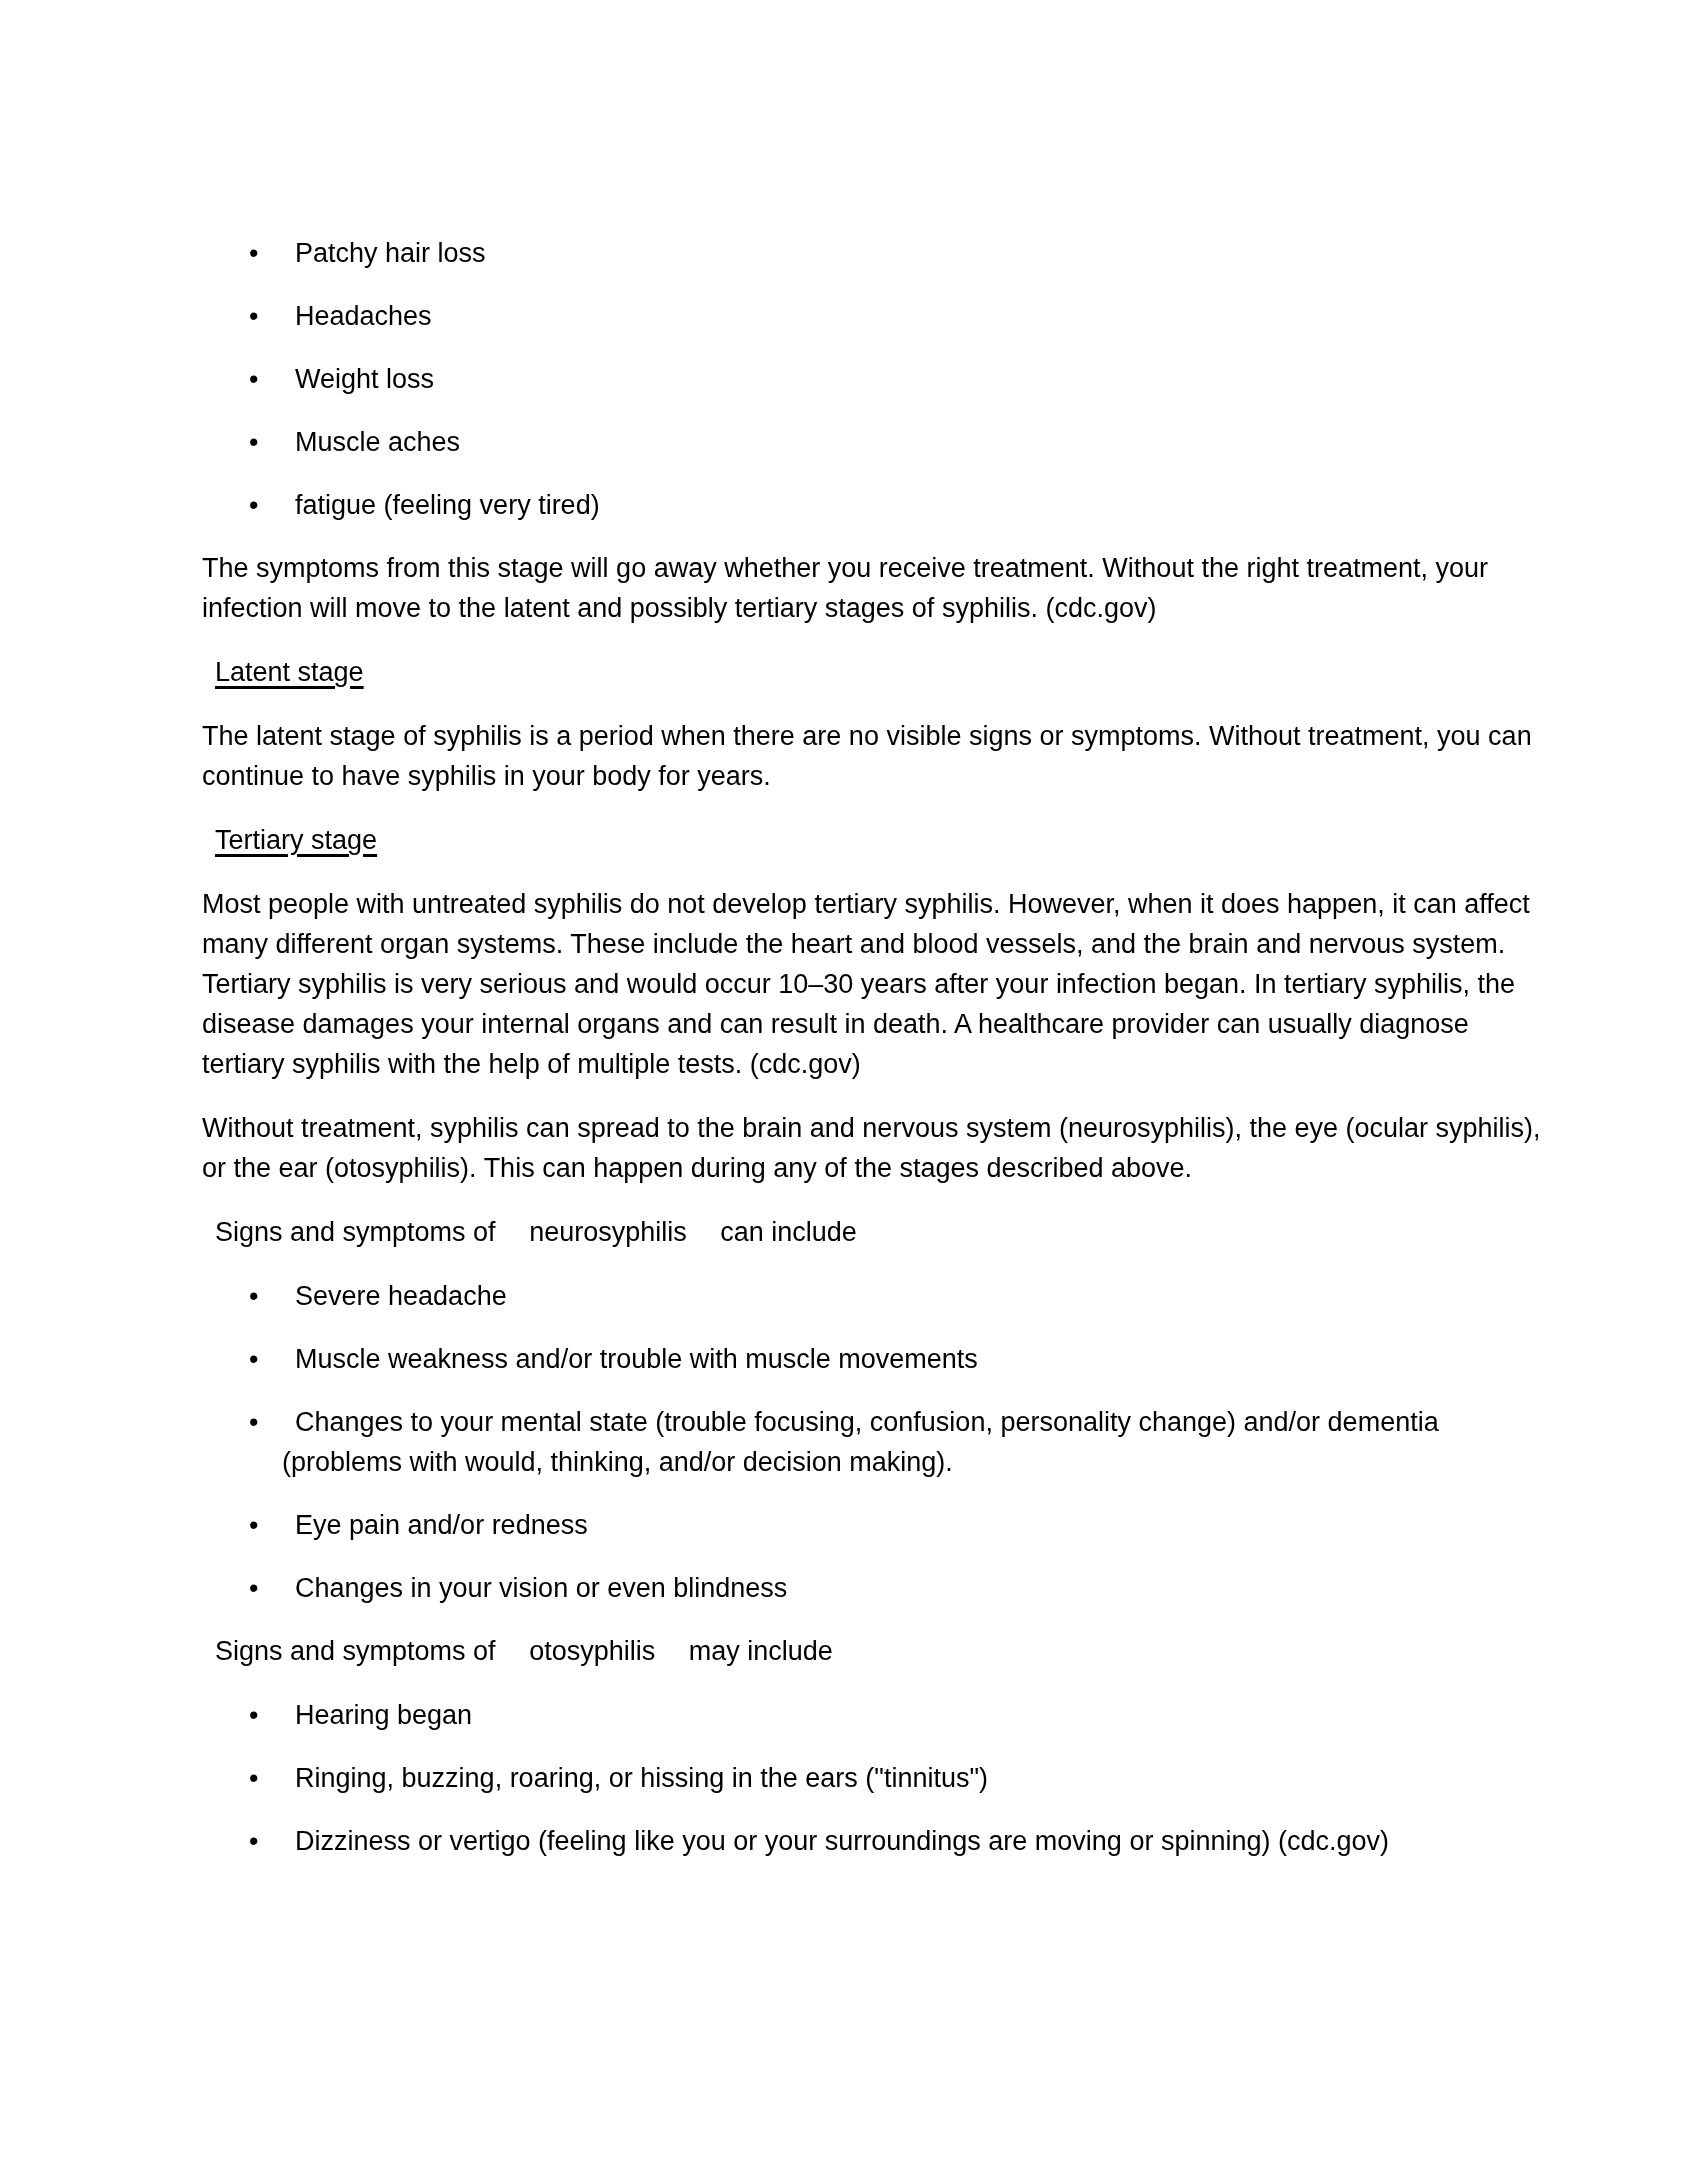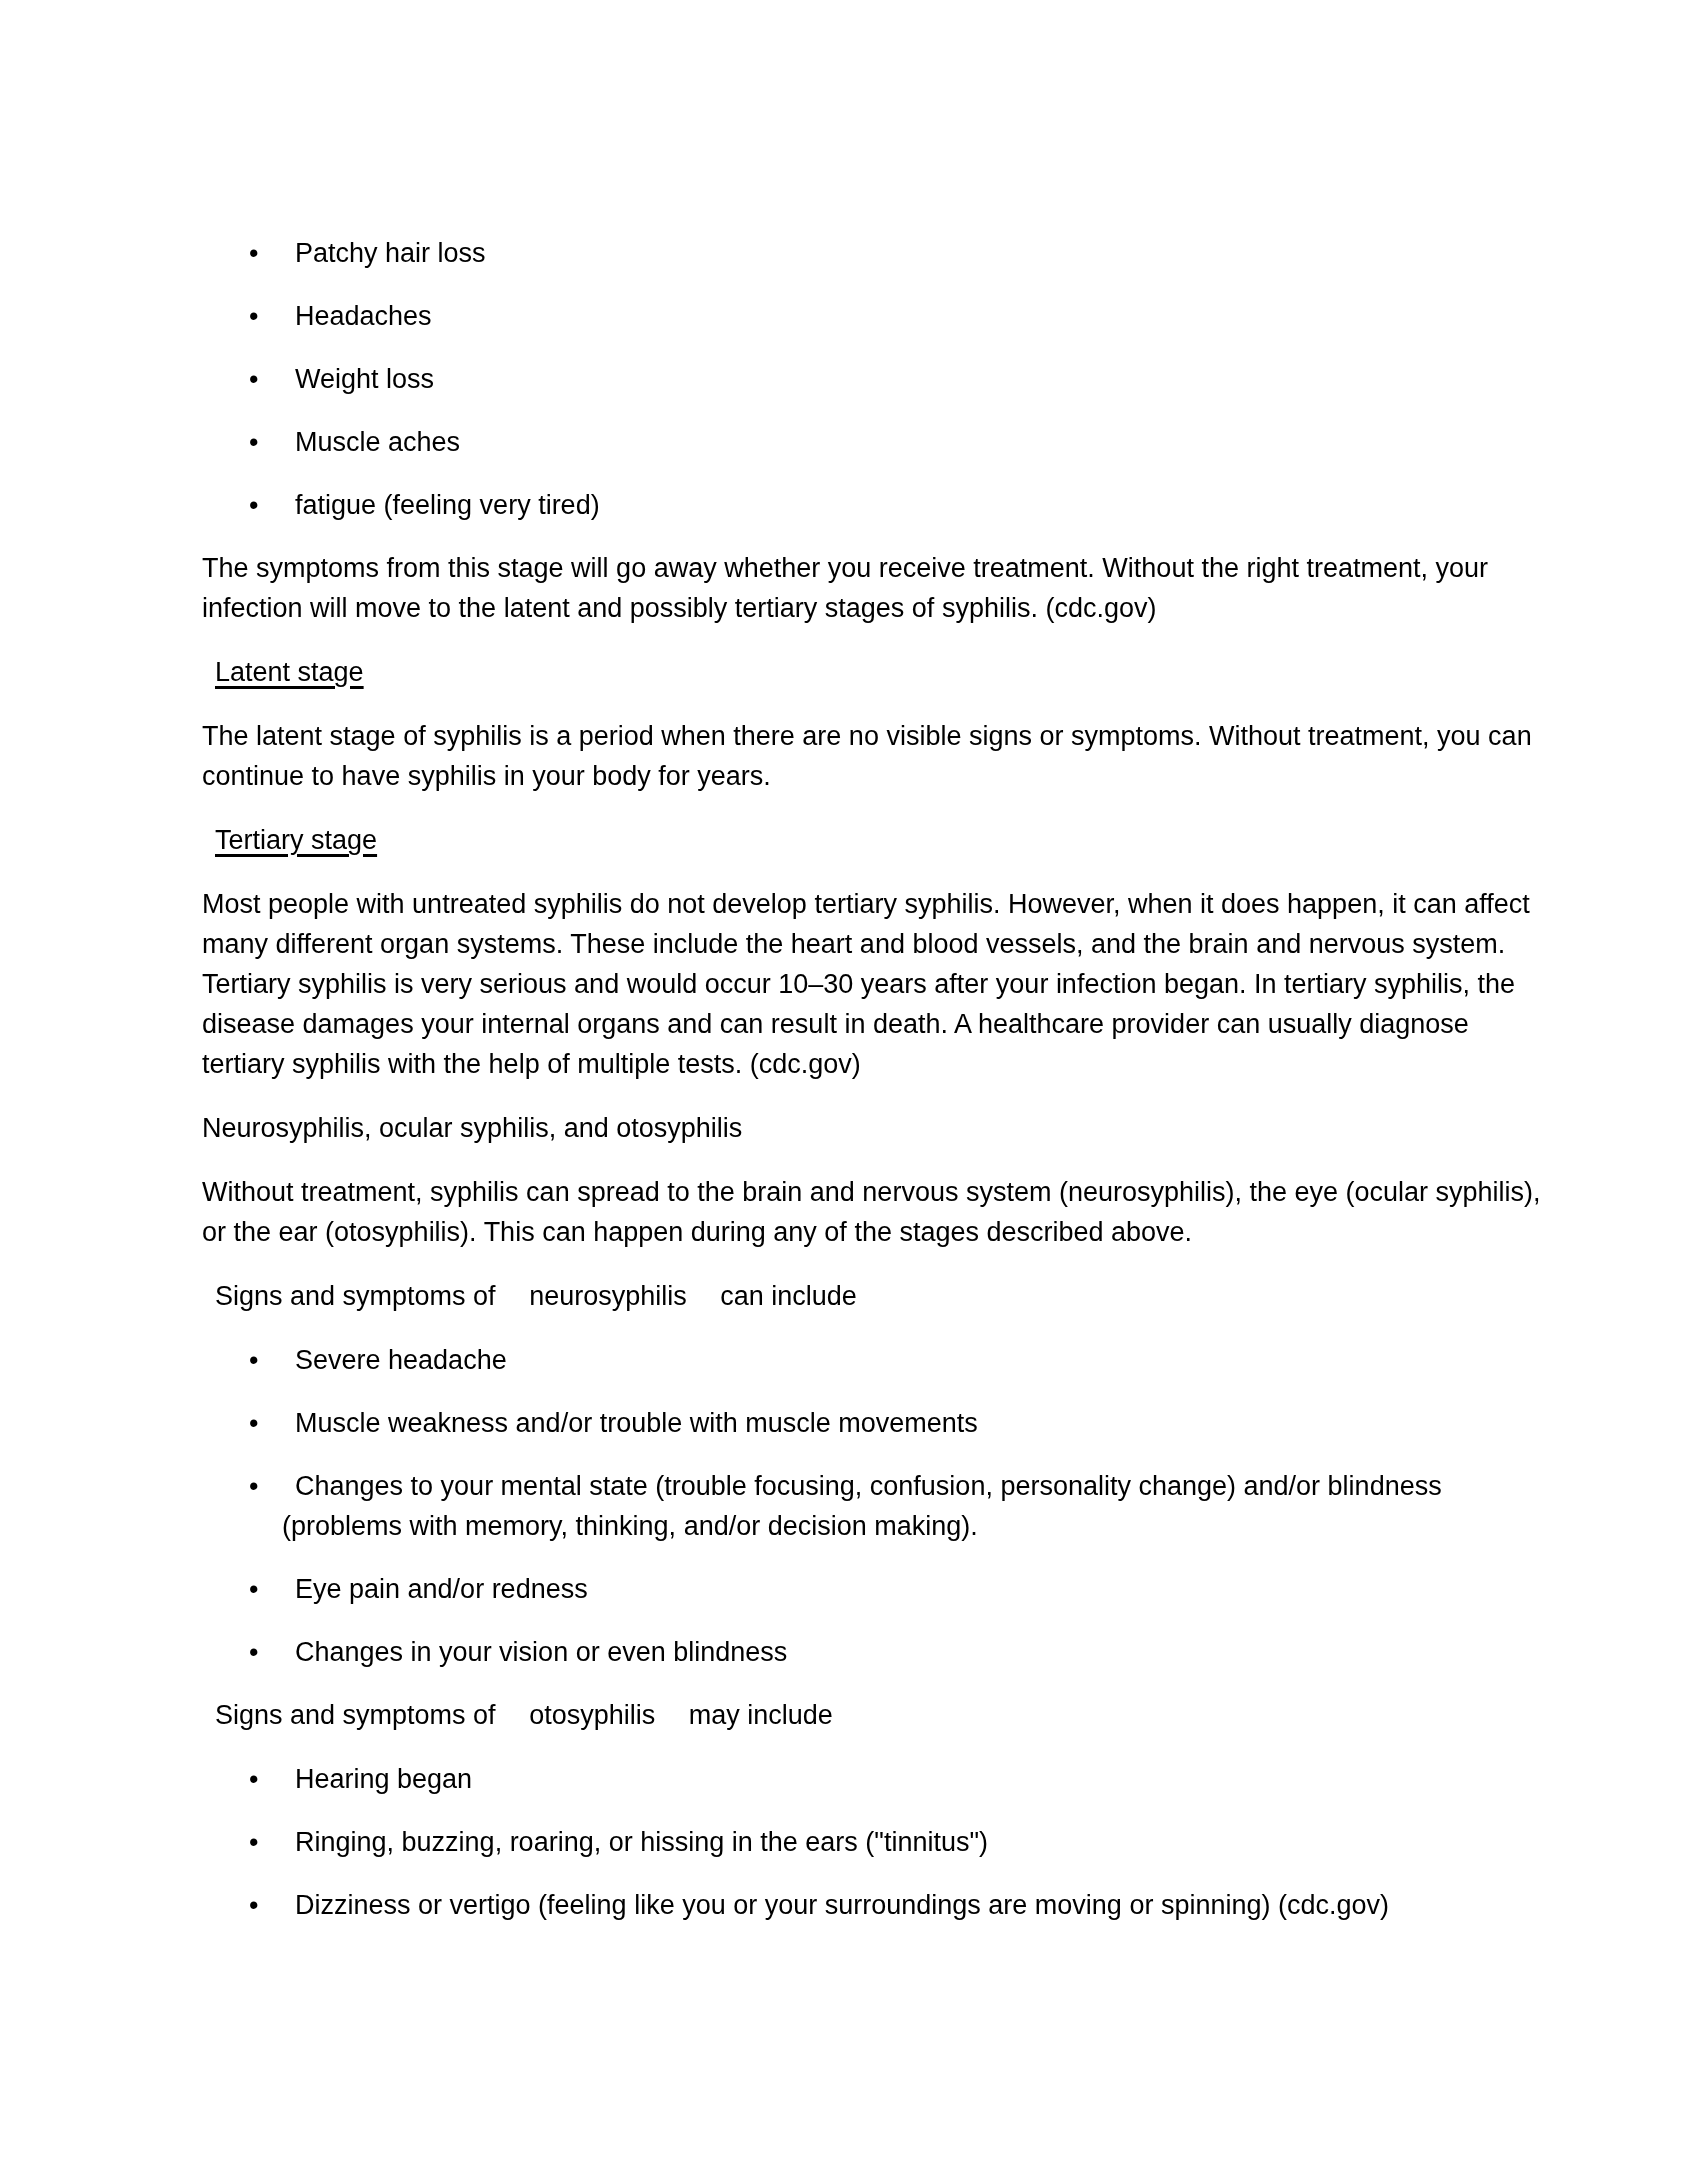"Neurosyphilis, ocular syphilis, and" h2 { html: <h2>Neurosyphilis, ocular syphilis, and otosyphilis</h2> -> none }
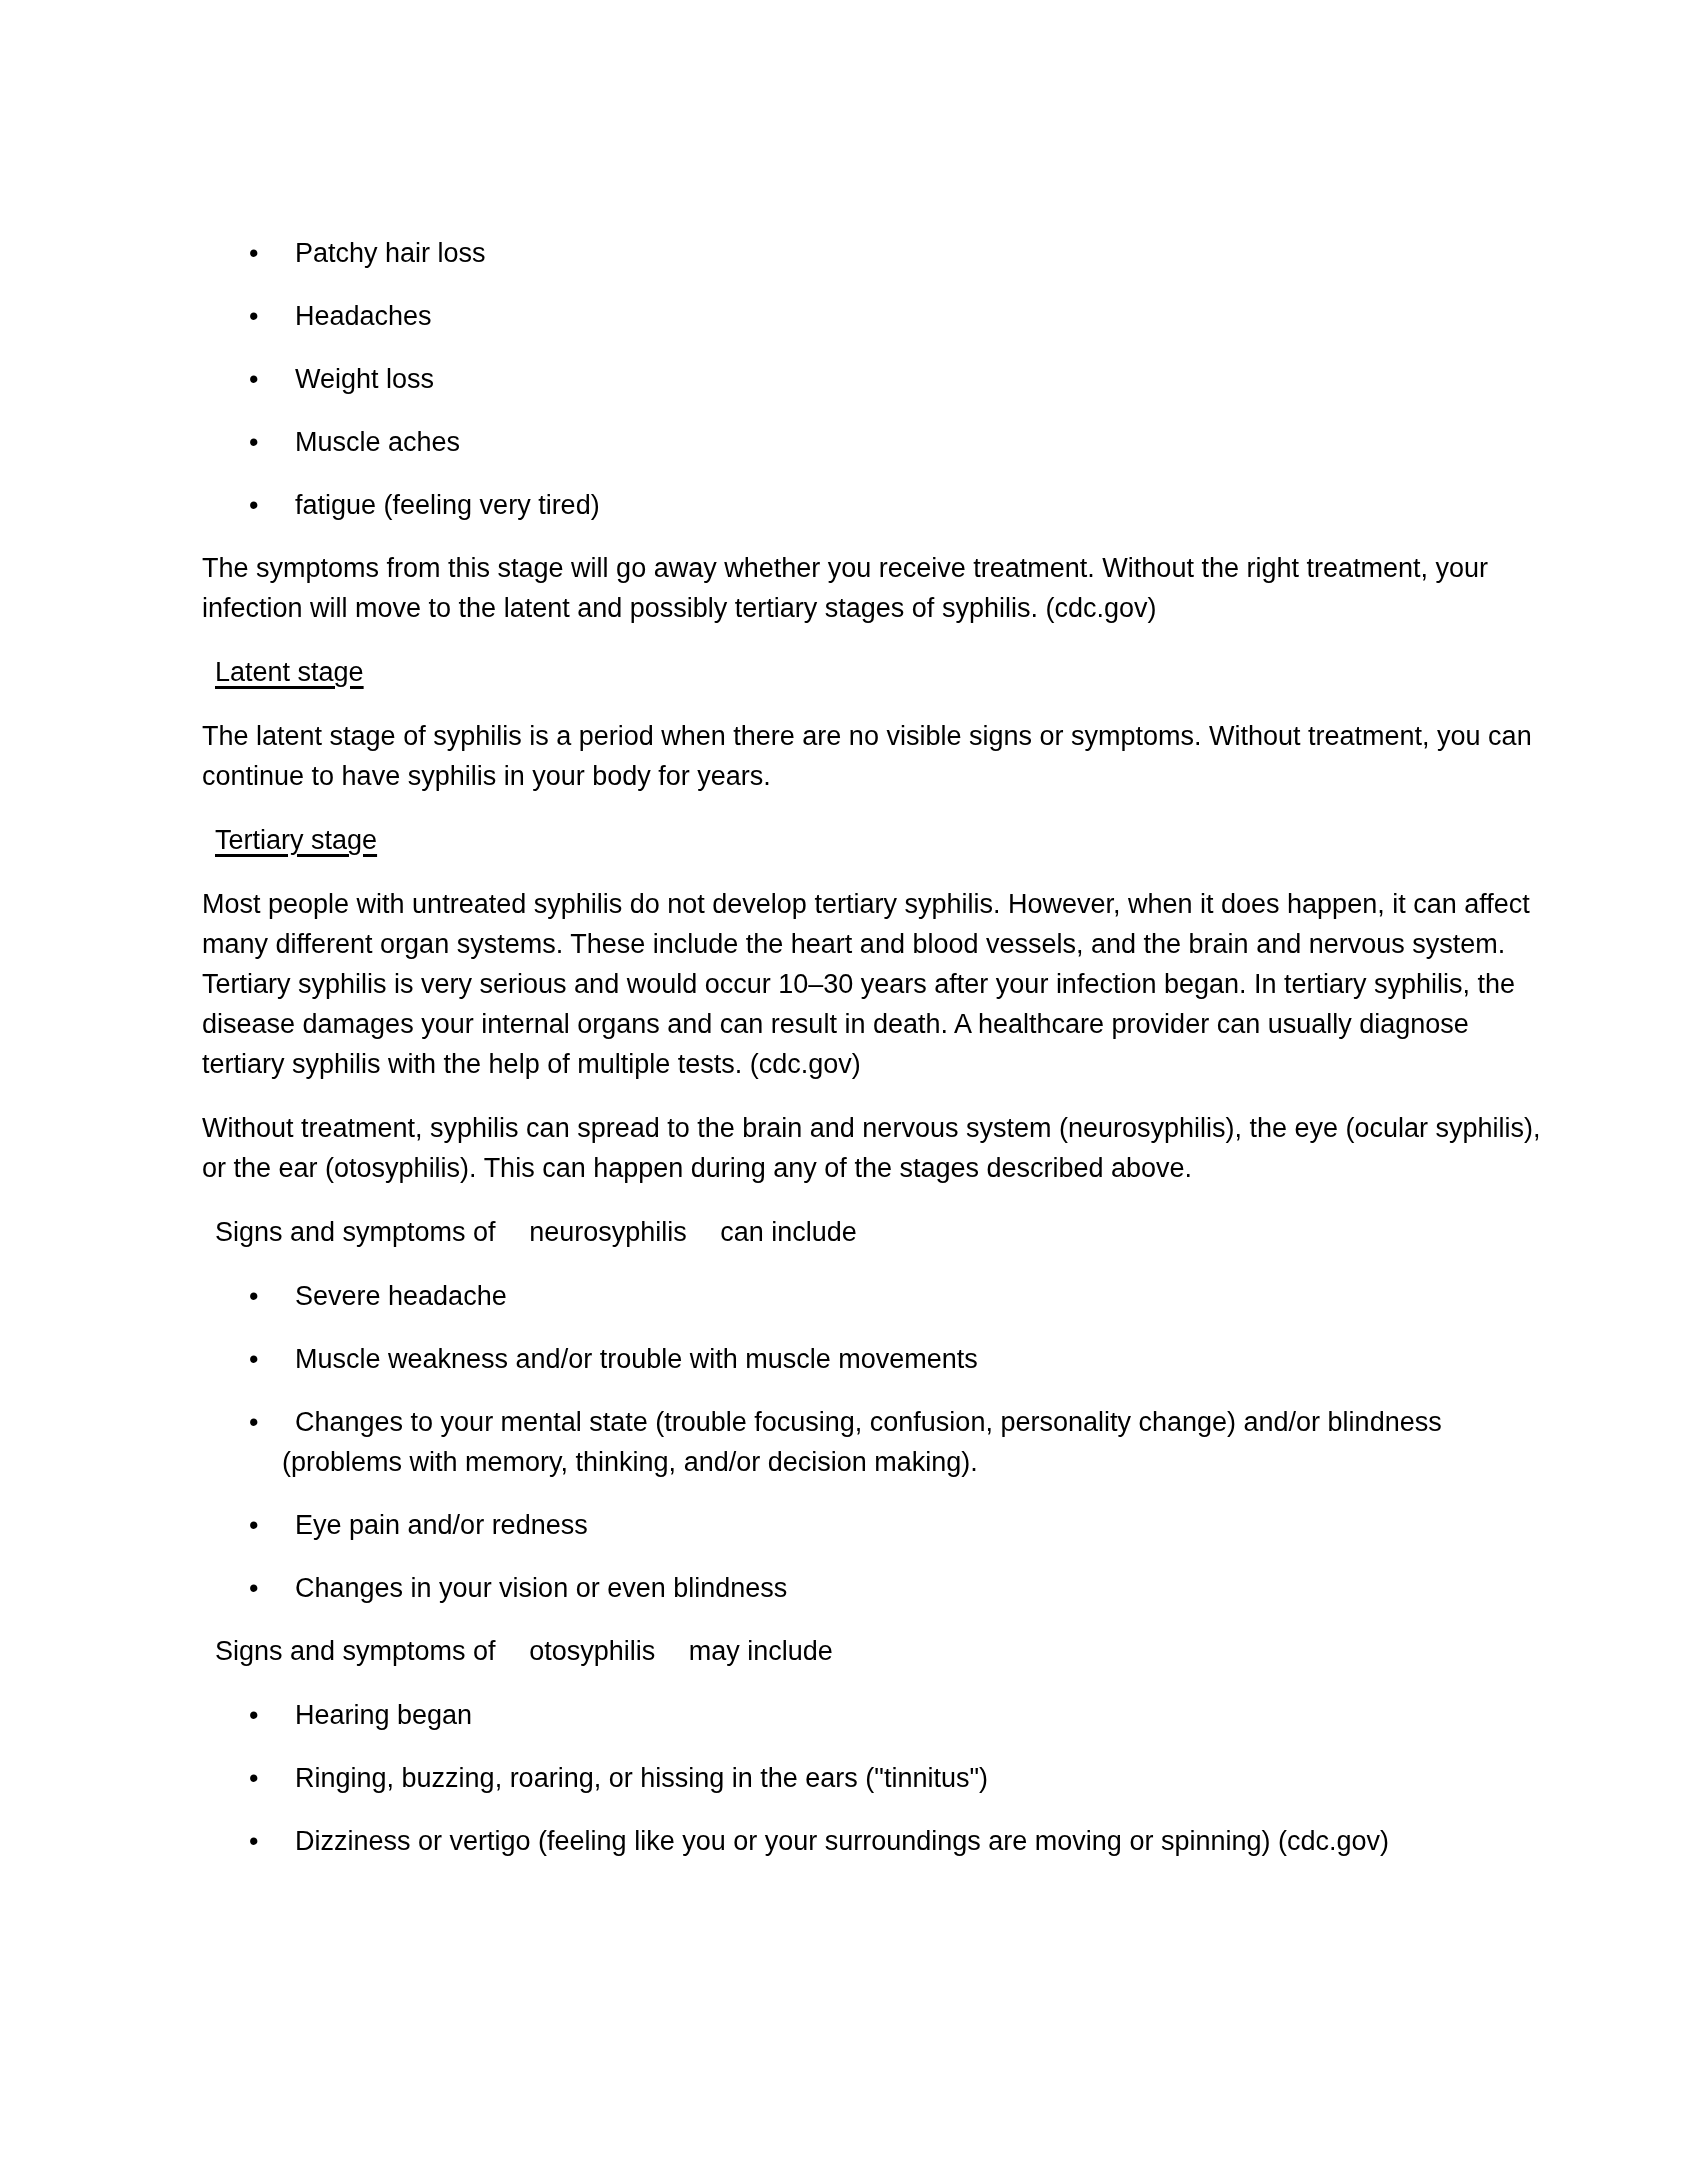"Changes to your mental state" span { text: blindness (problems with memory -> dementia (problems with would }
